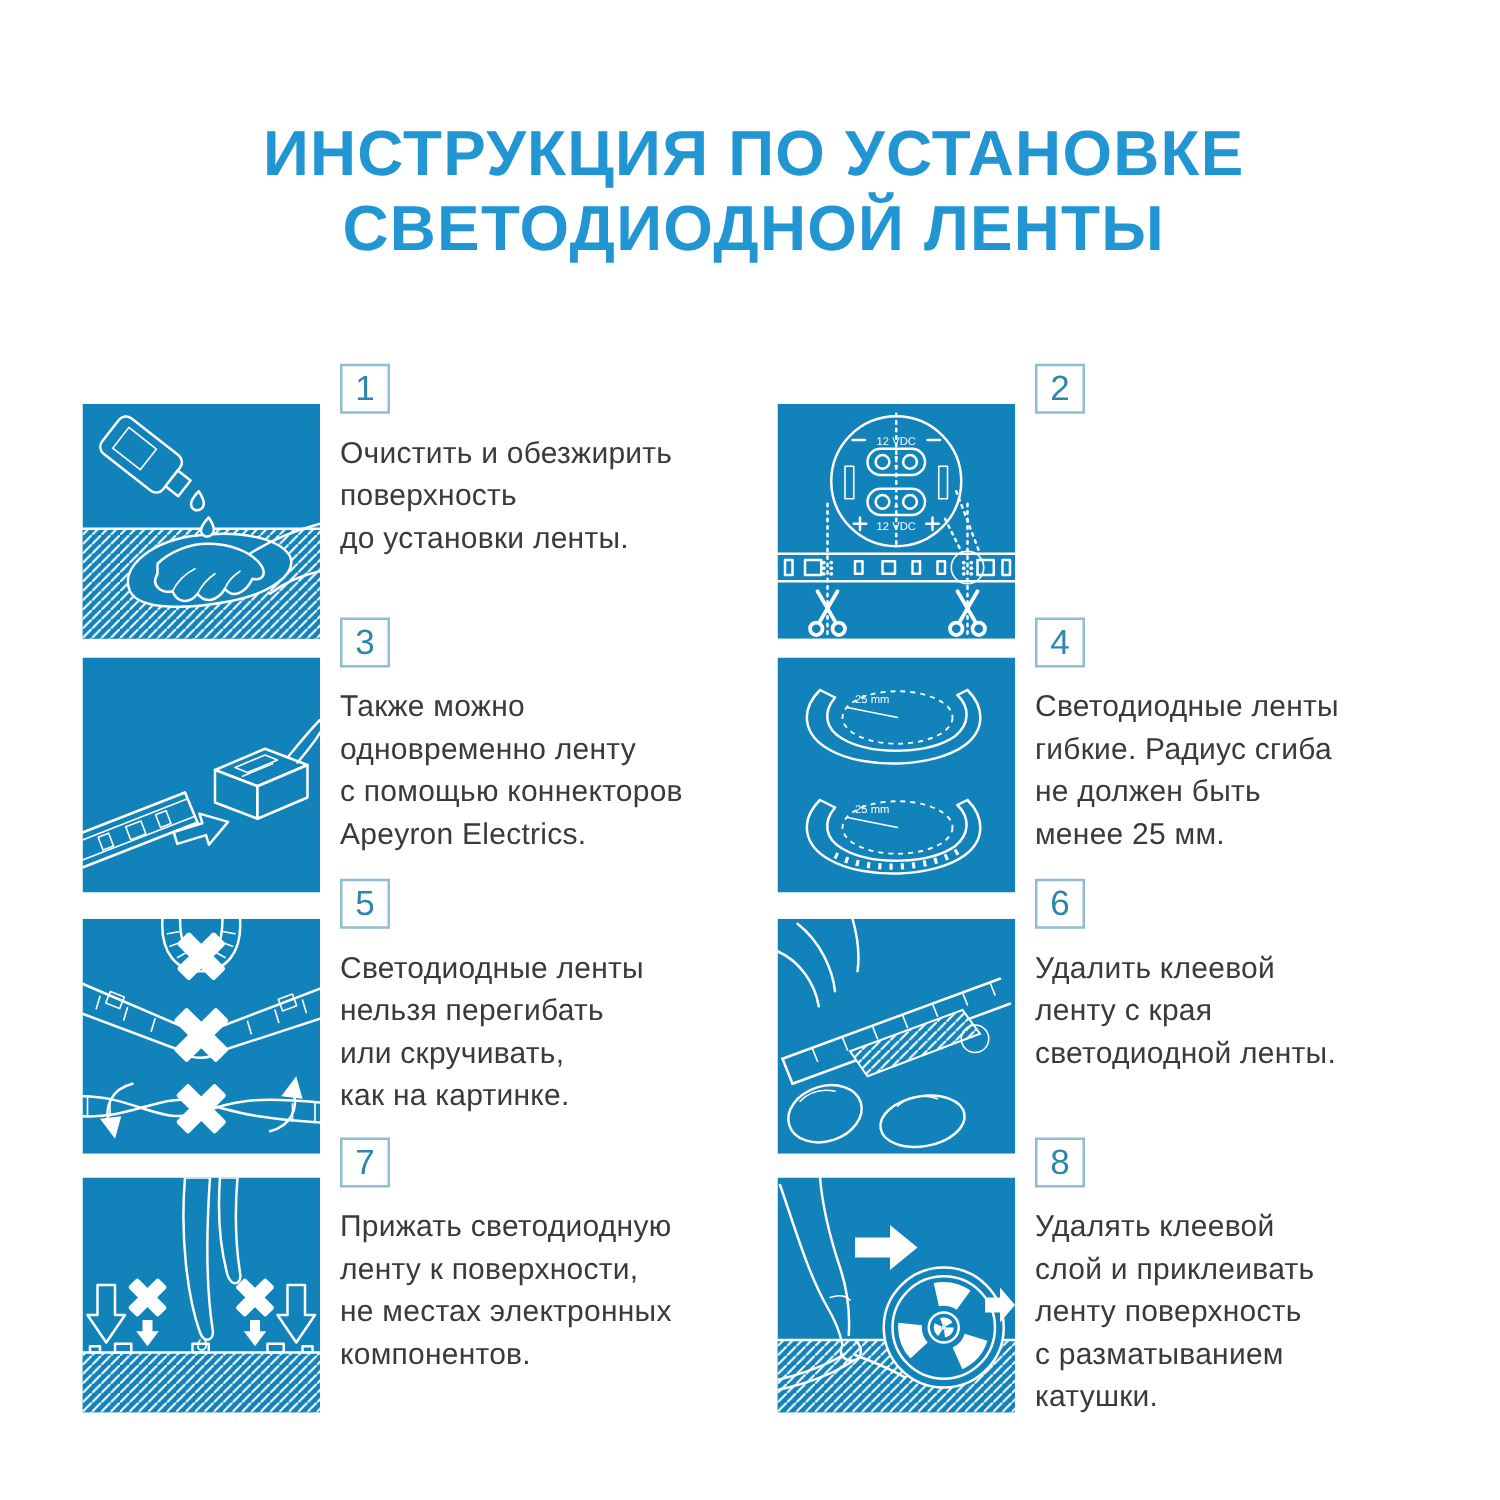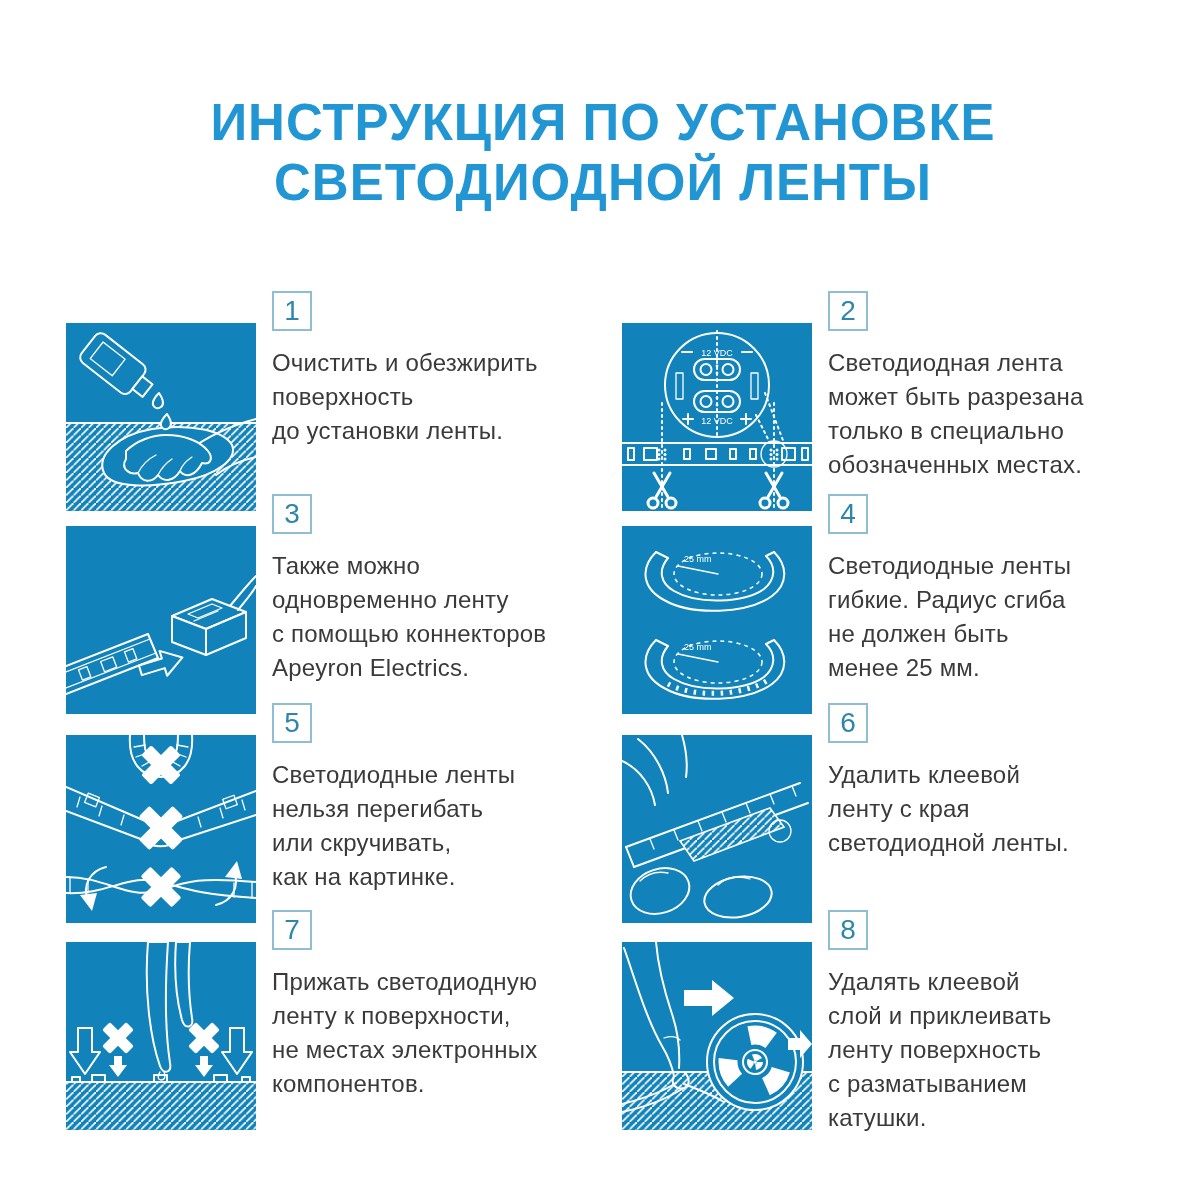"Светодиодная лента" p.step-text { html: <p>Светодиодная лента может быть разрезана только в специально обозначенных местах.</p> -> none }
